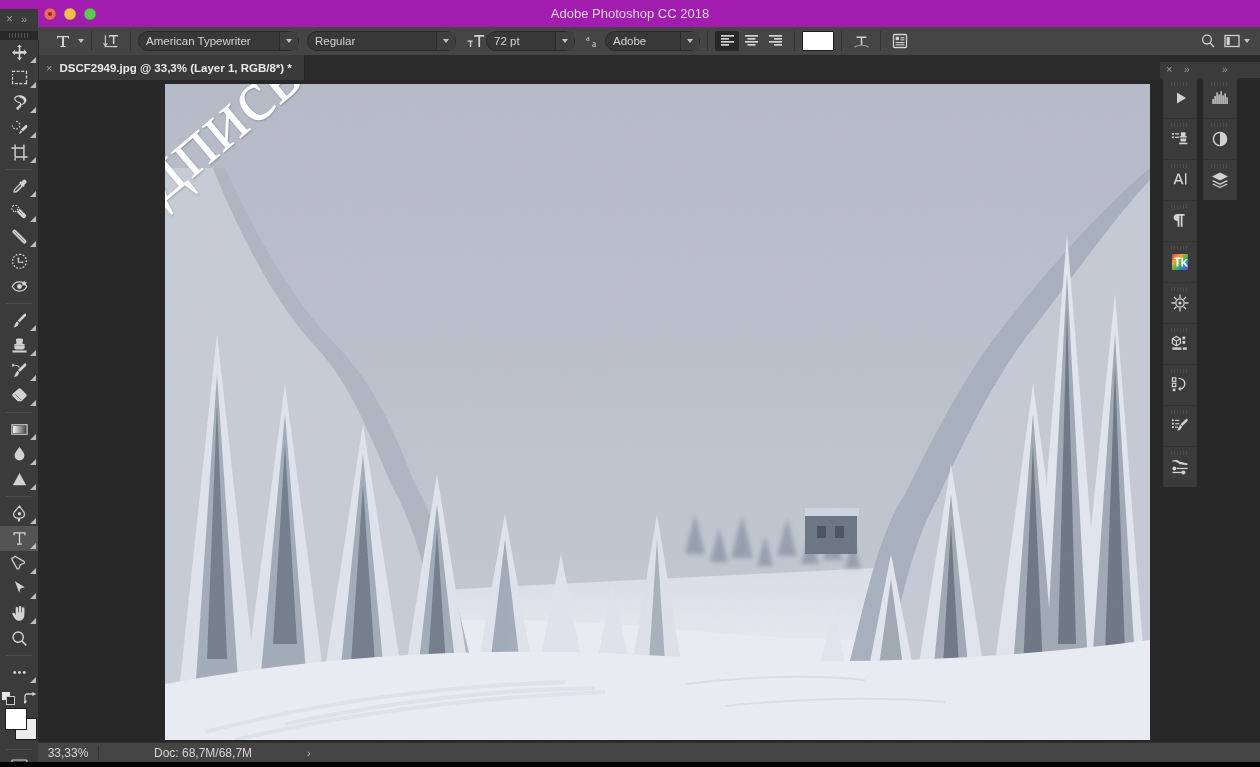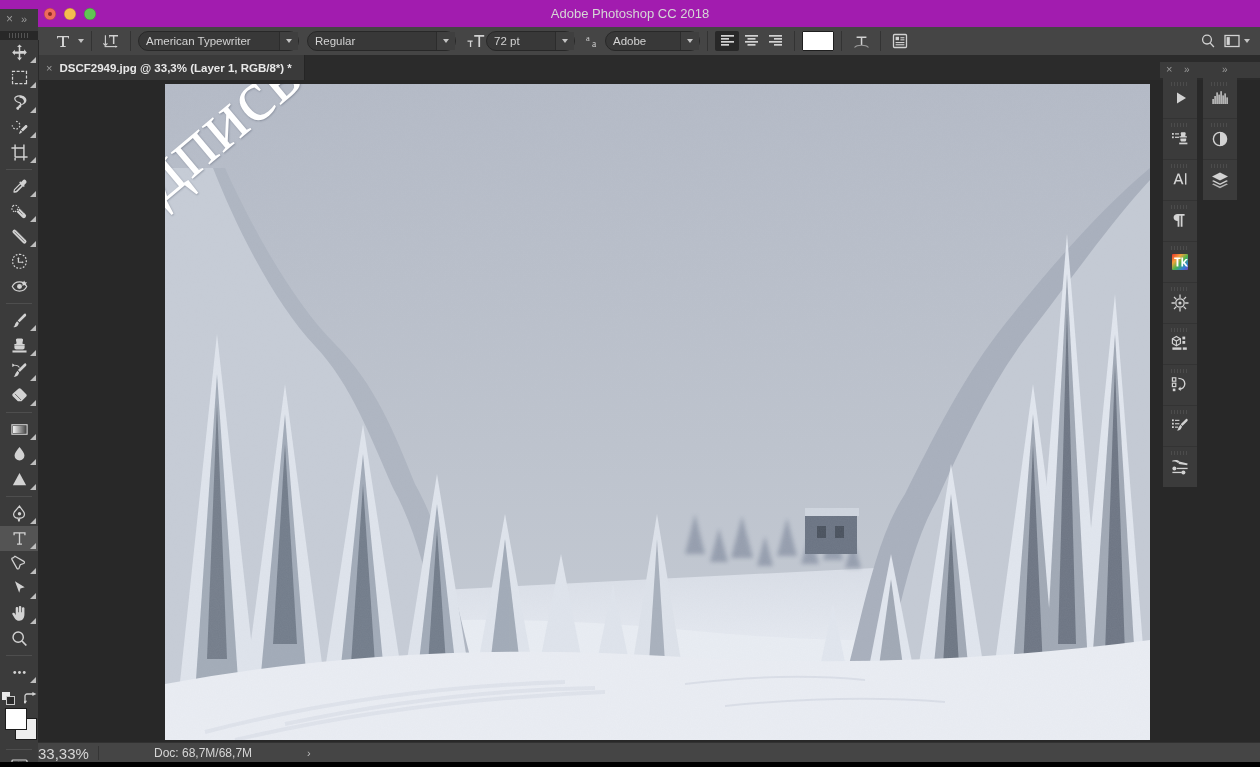"33,33%" .st-zoom { font-size: 15px -> 12px; text-align: left -> center }
